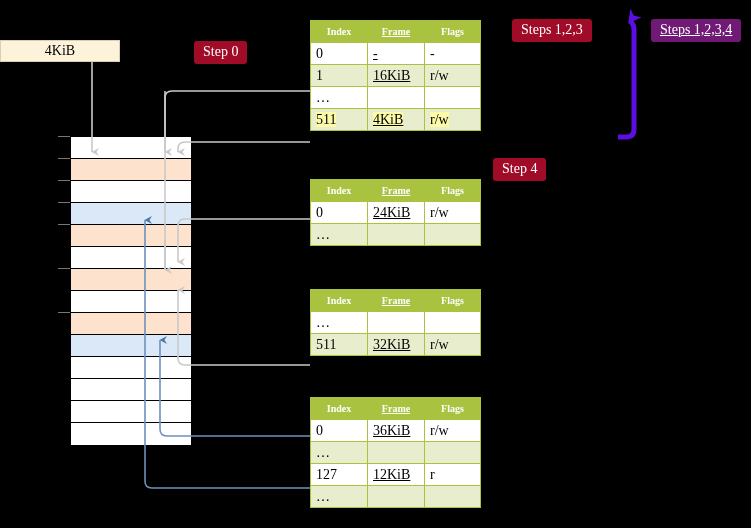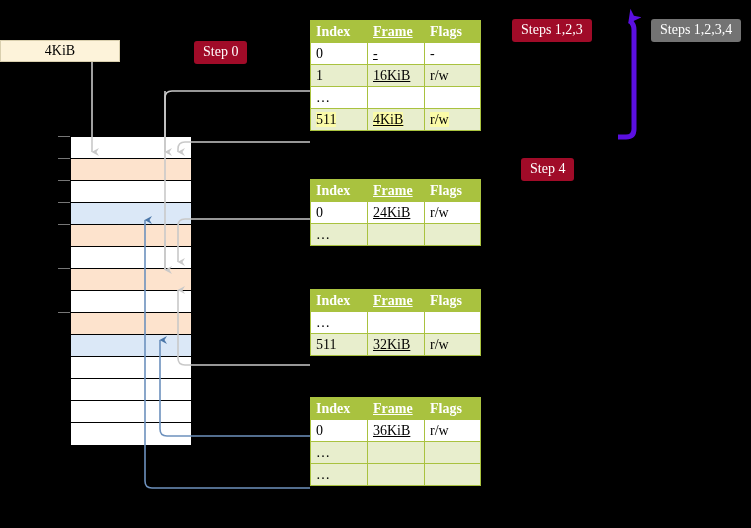"Index" .ptable th { font-size: 14px -> 10px; text-align: none -> center }
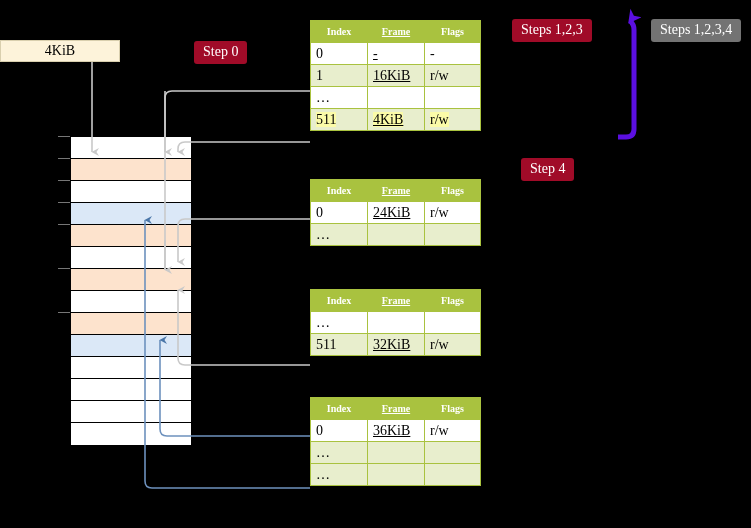"Steps 1,2,3,4" .badge-violet { background: #737373 -> #701a75; text-decoration: none -> underline }
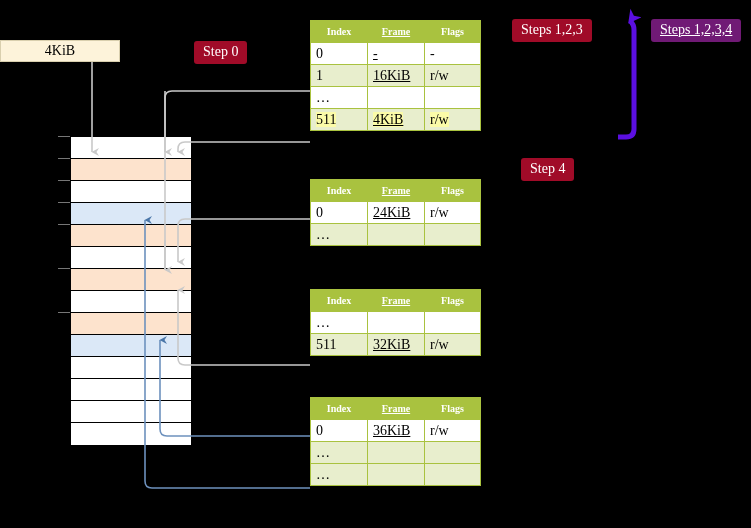"Step 4" div.badge { left: 521px -> 493px }
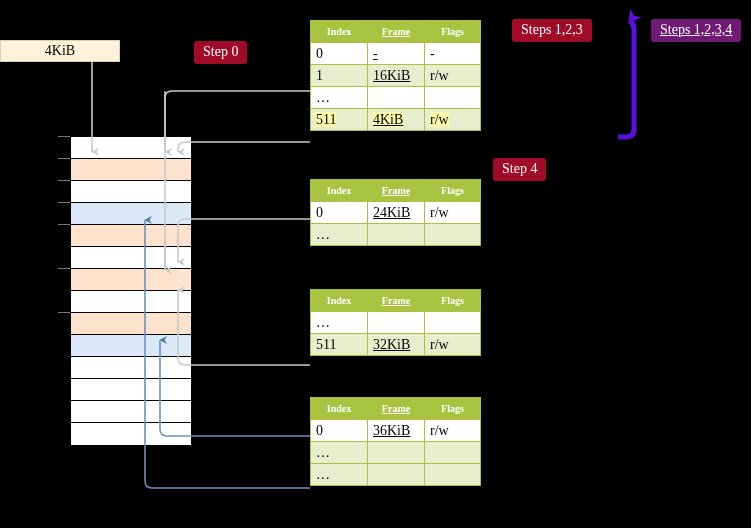"127" tr.plain { html: none -> <tr> <td>127</td> <td>12KiB</td> <td>r</td> </tr> }
